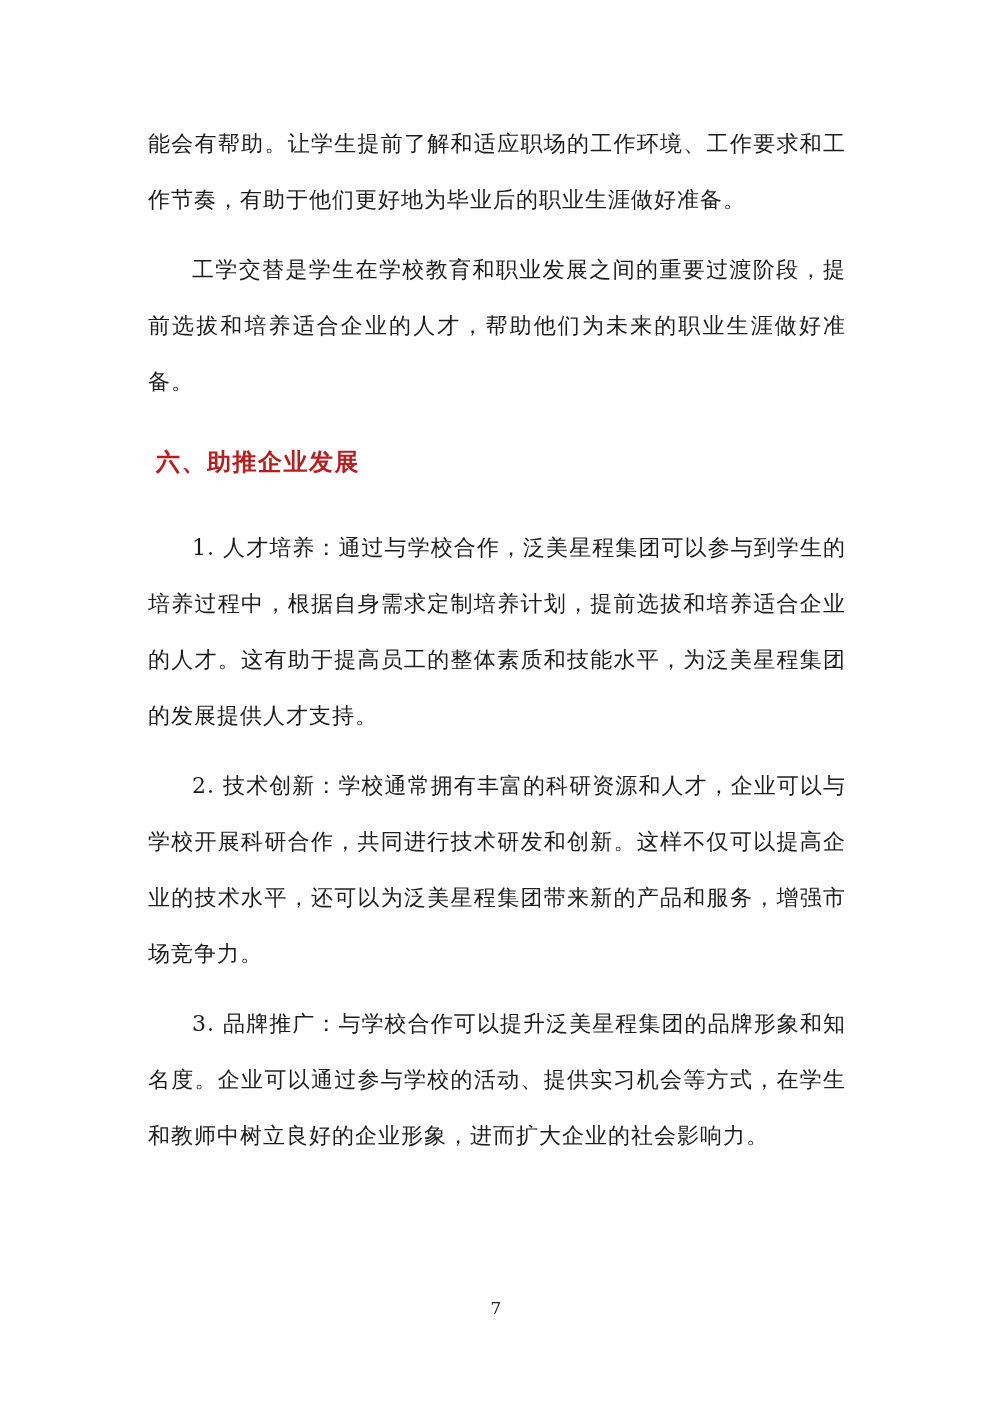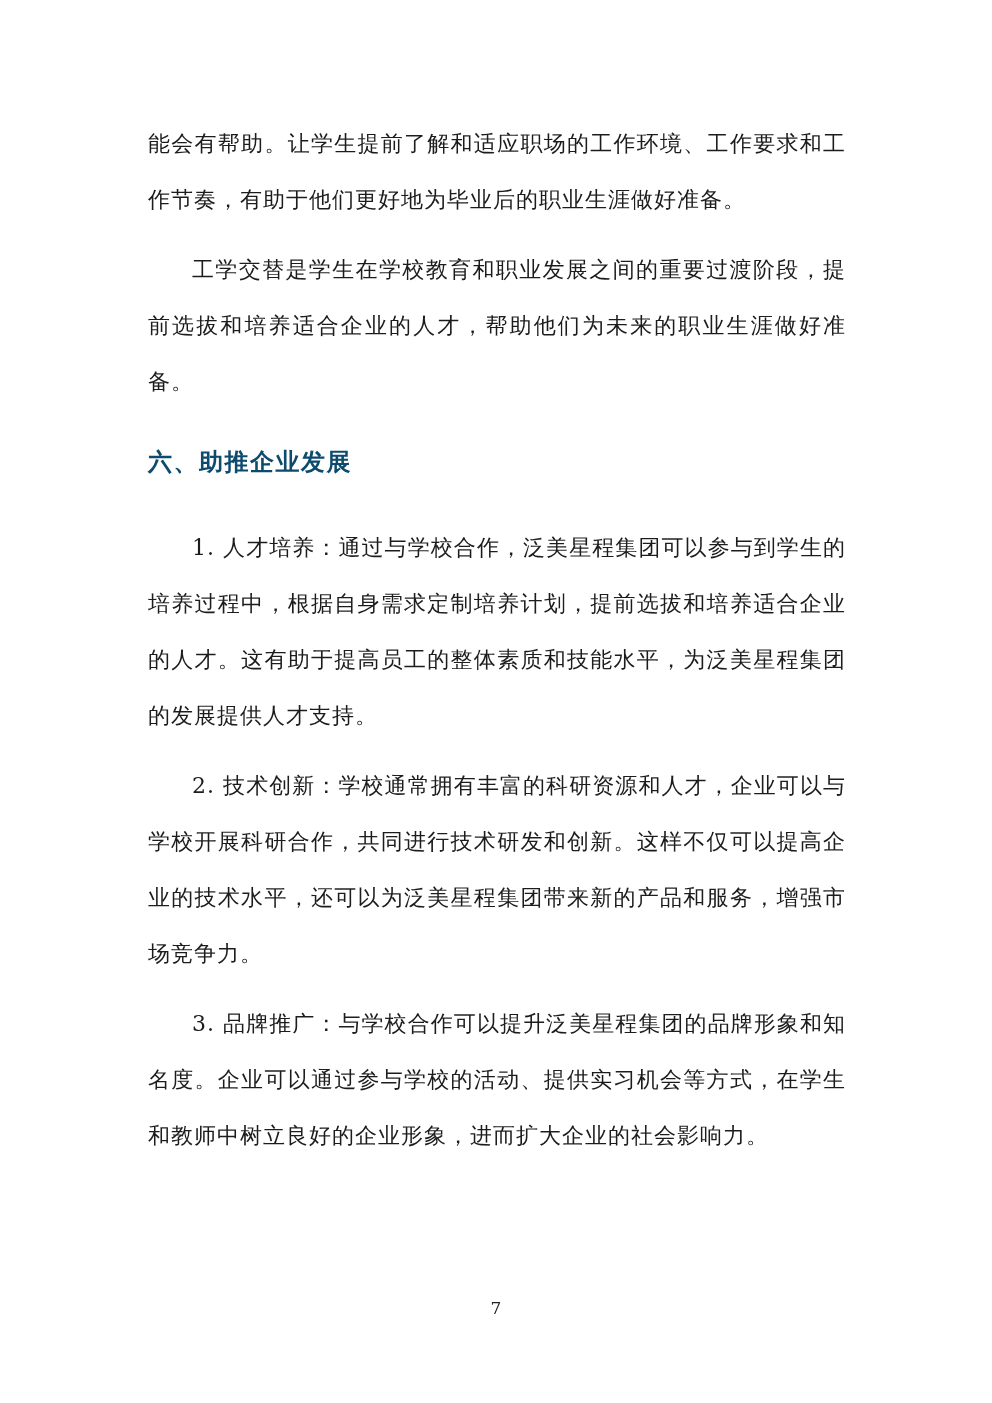"六、助推企业发展" h2.section-heading { color: #0c4a6e -> #b91c1c; margin: 32px 0 38px 0 -> 32px 0 38px 8px }
